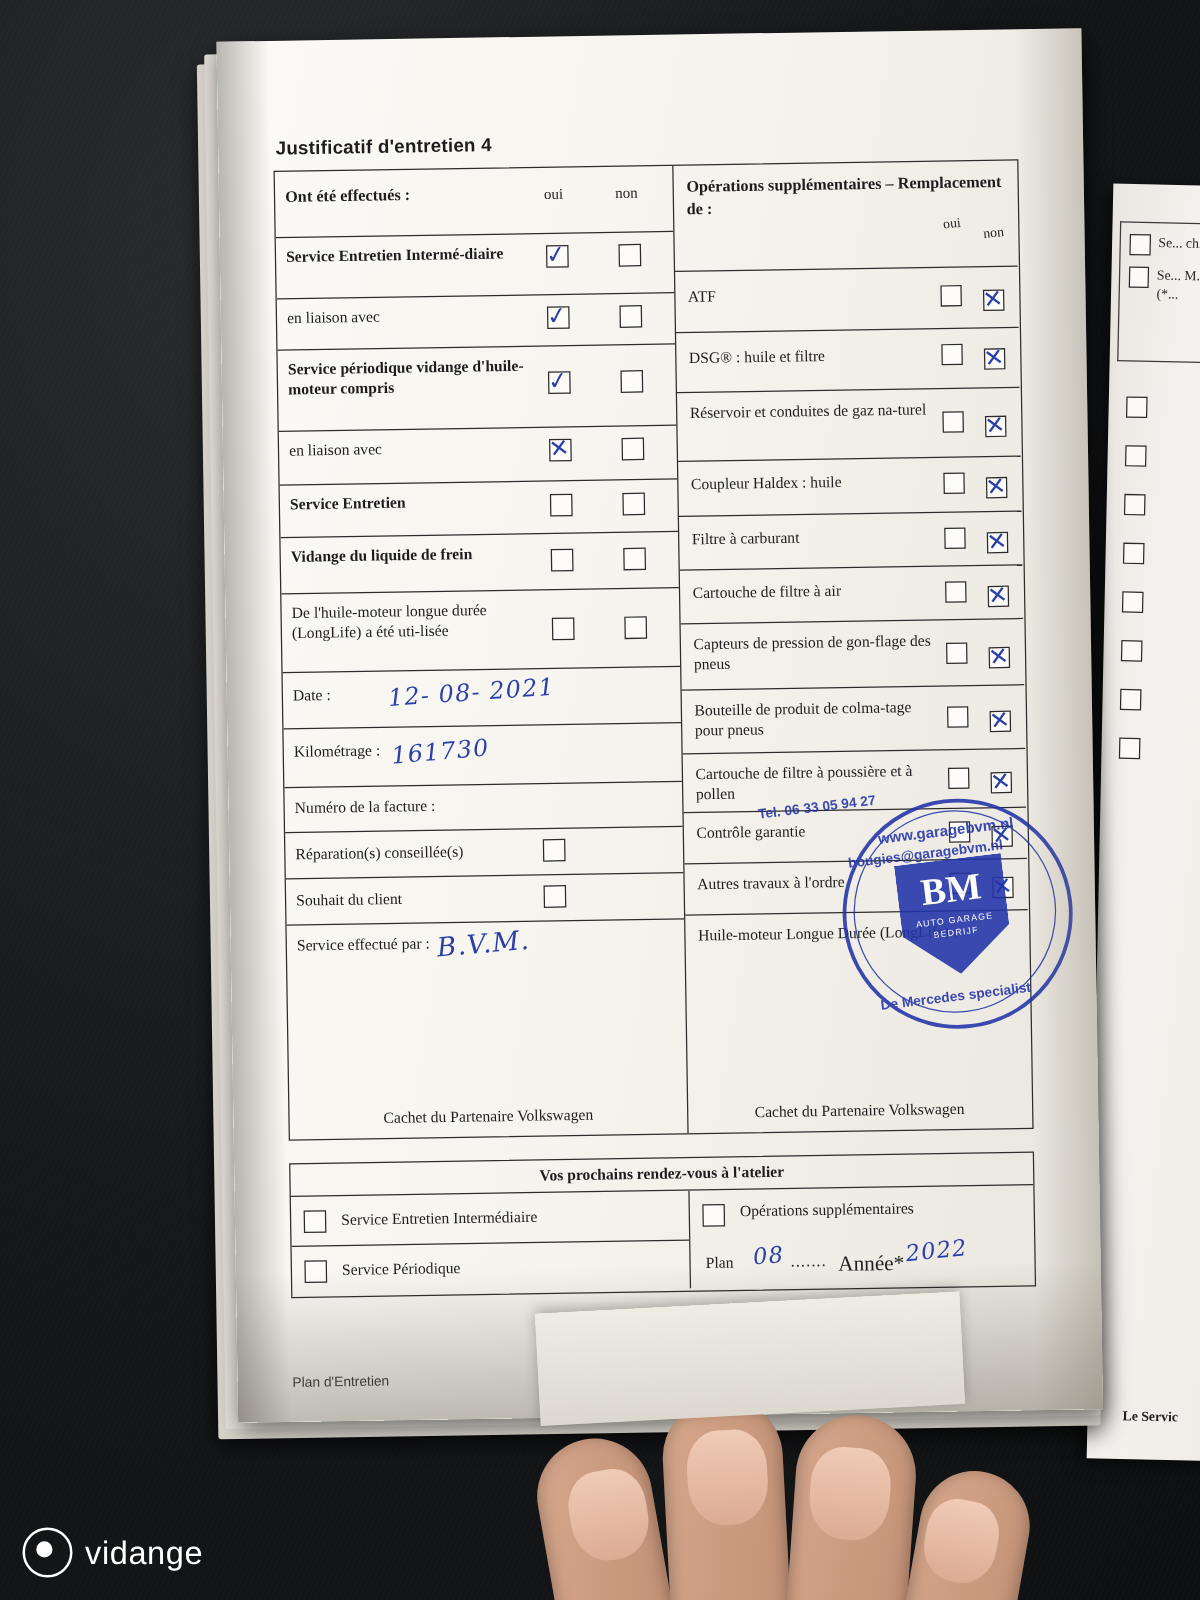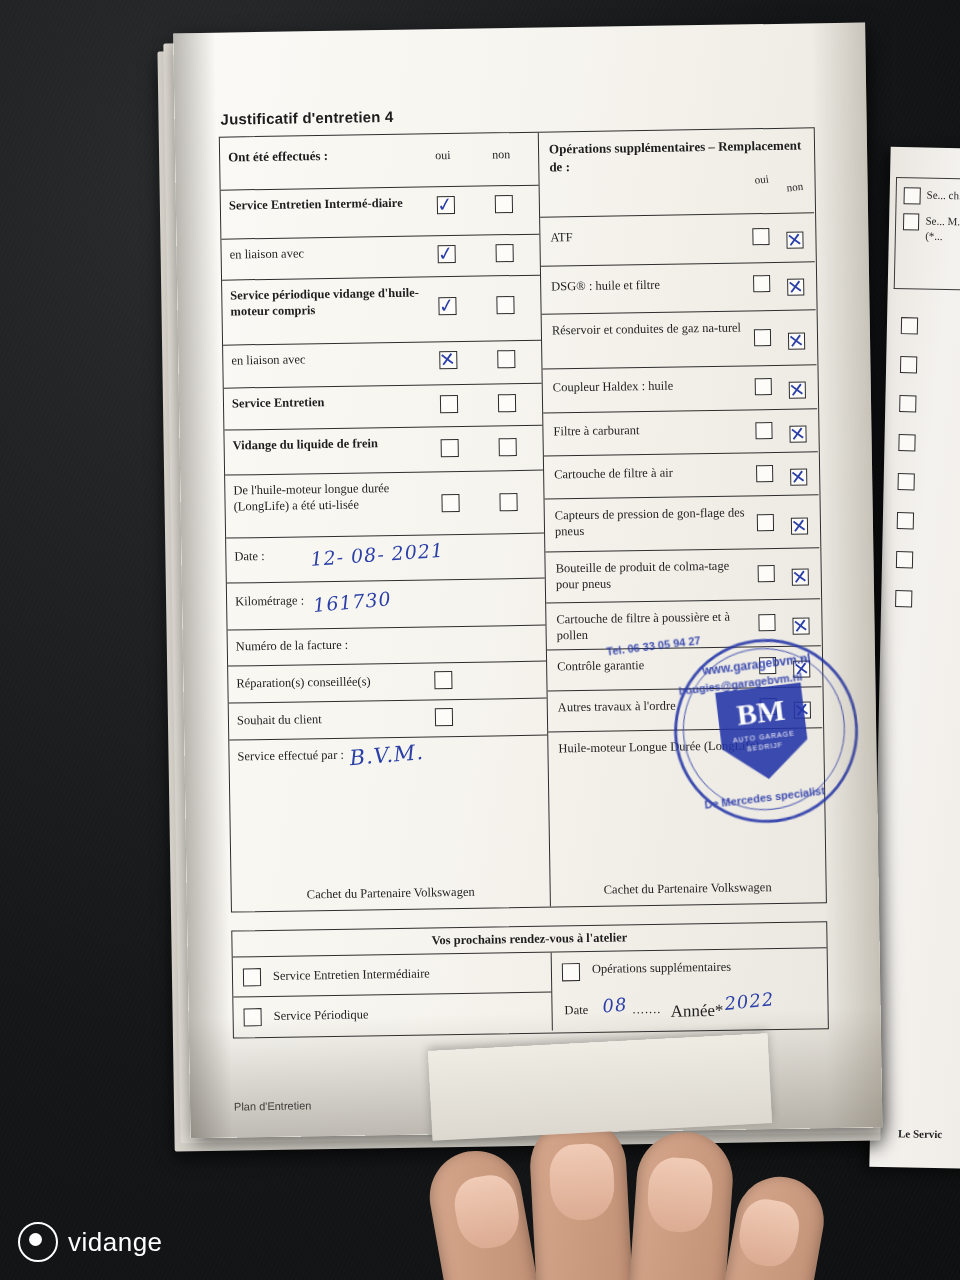"Date" div { text: Date -> Plan }
